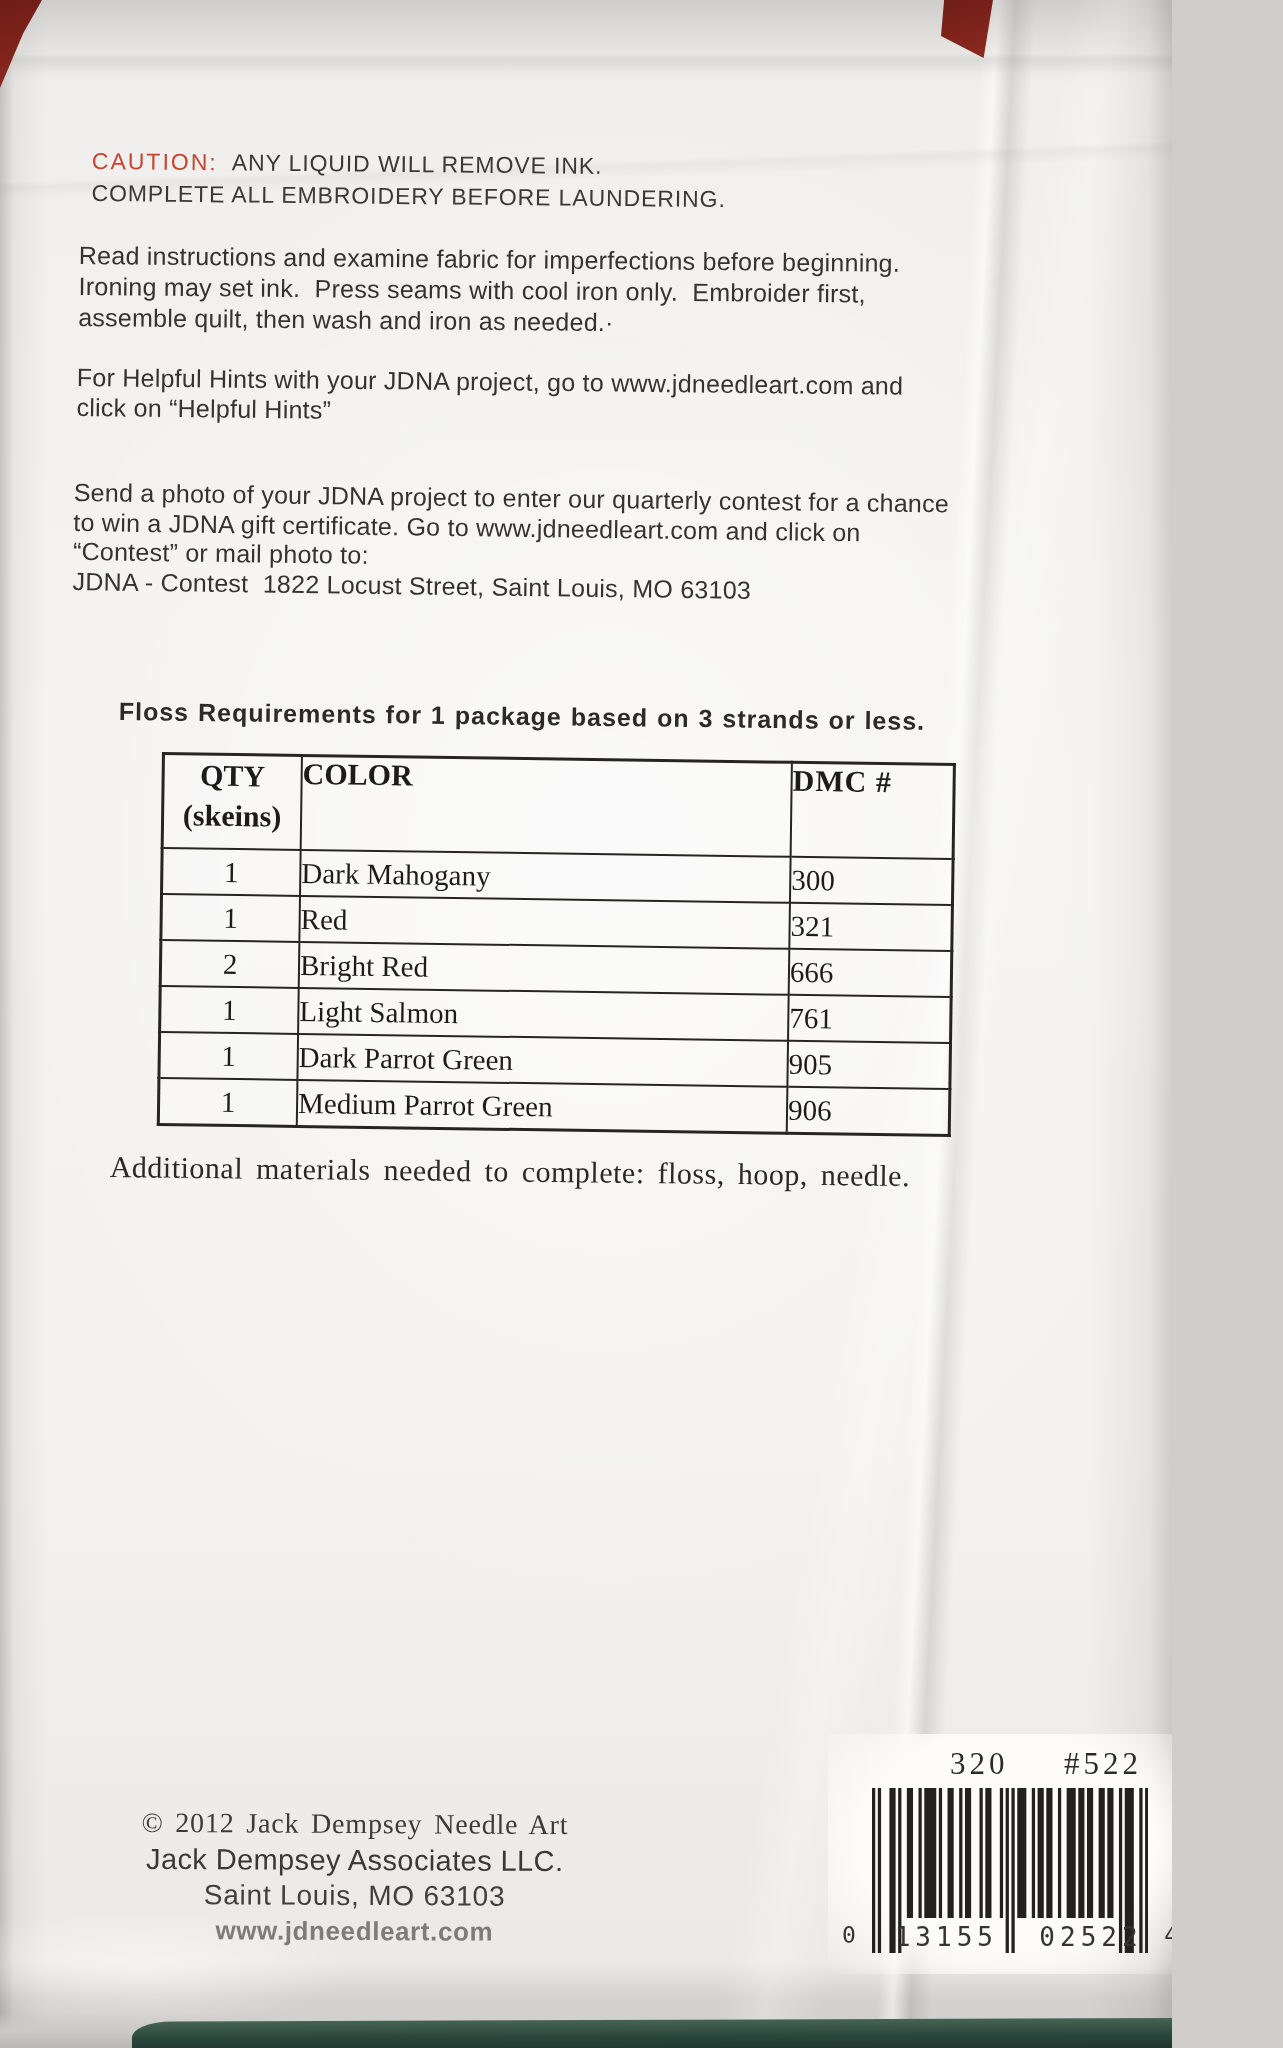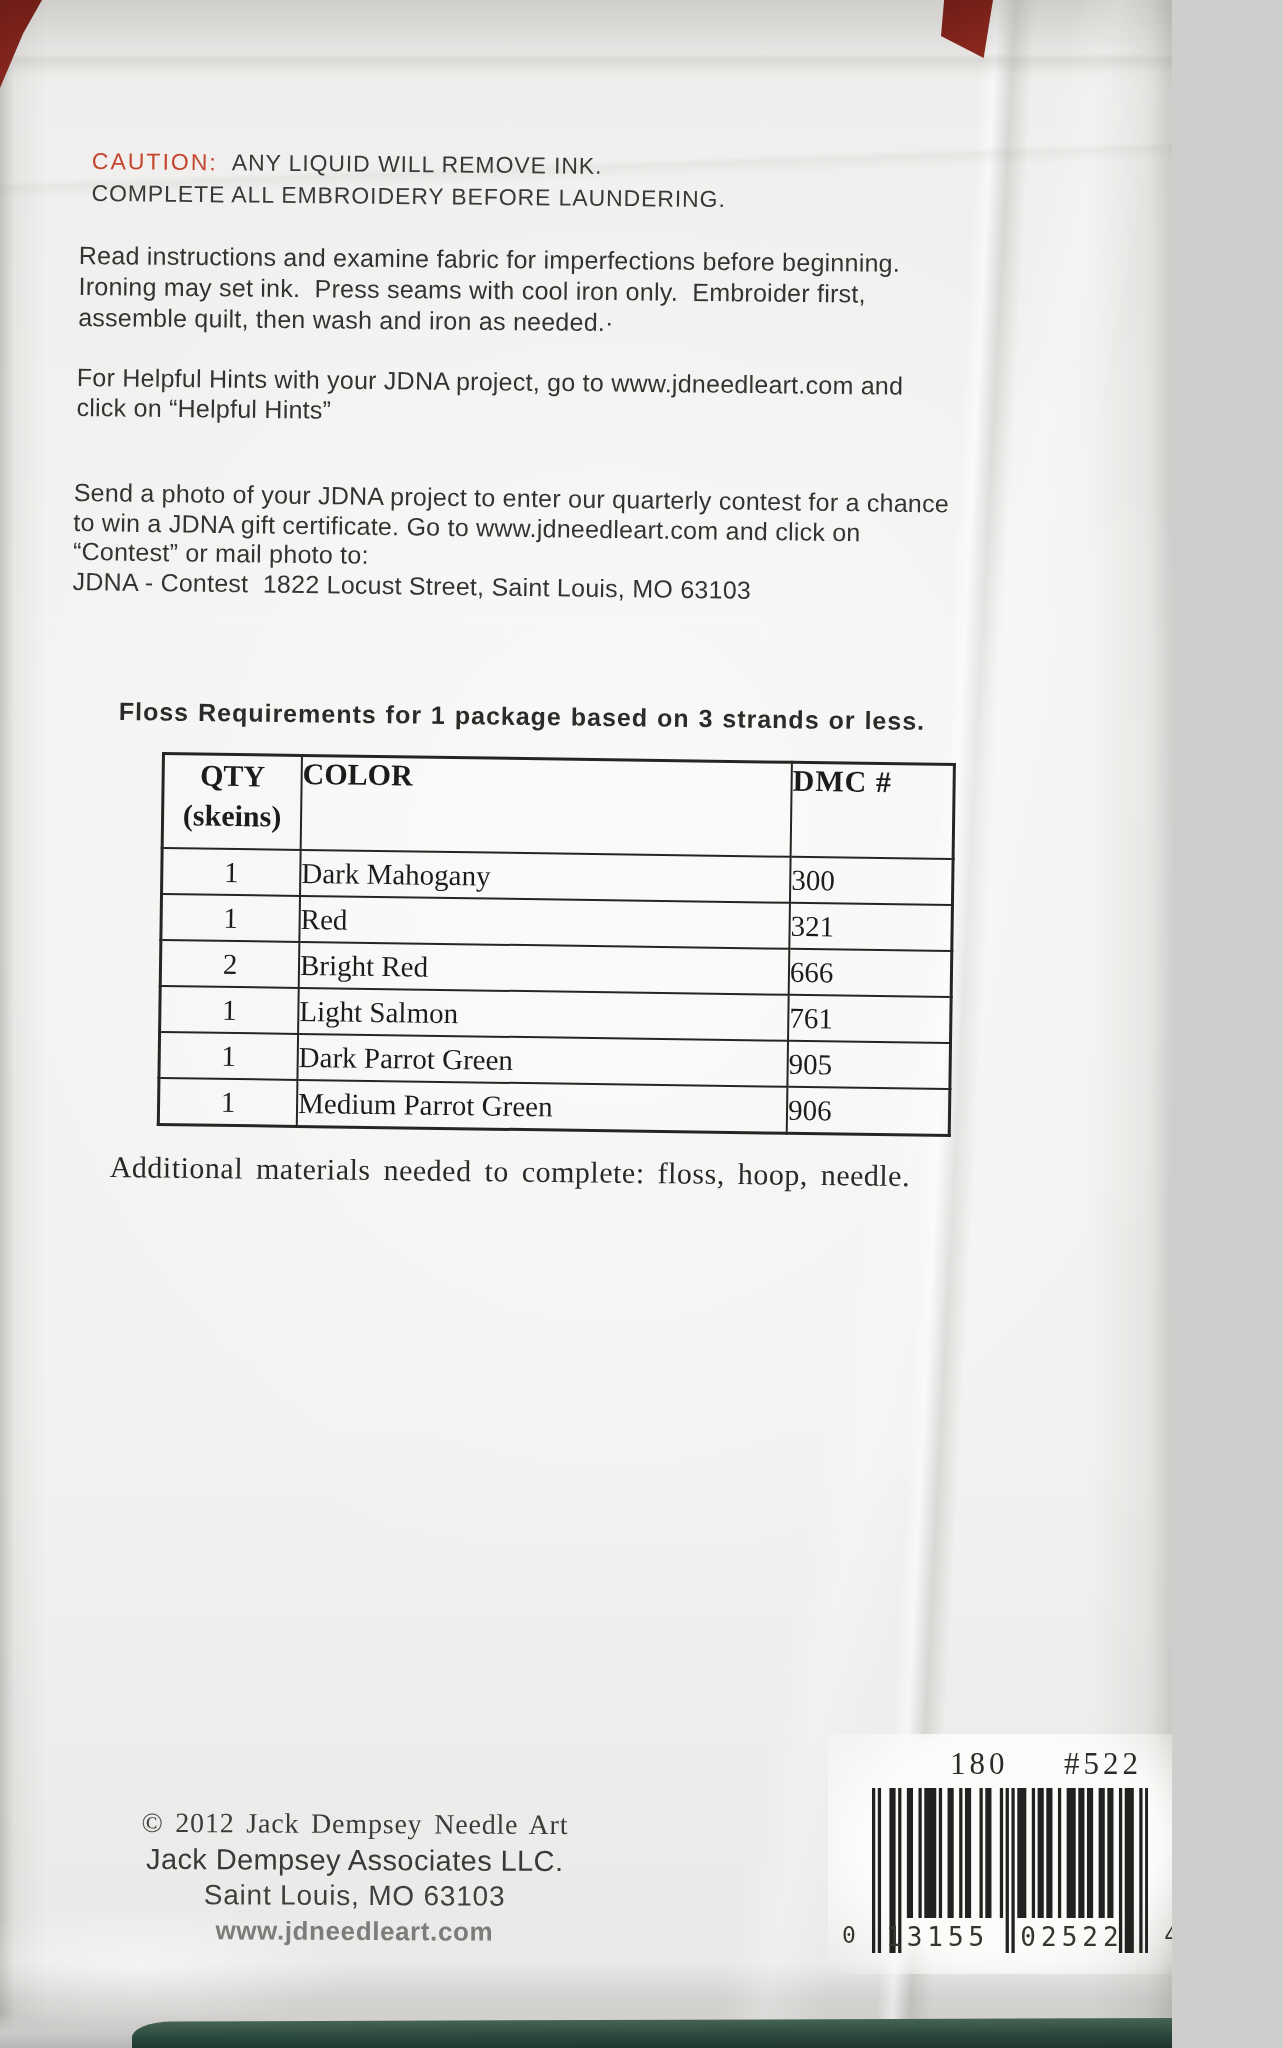"180 #522" div.upc-label { text: 180 -> 320 }
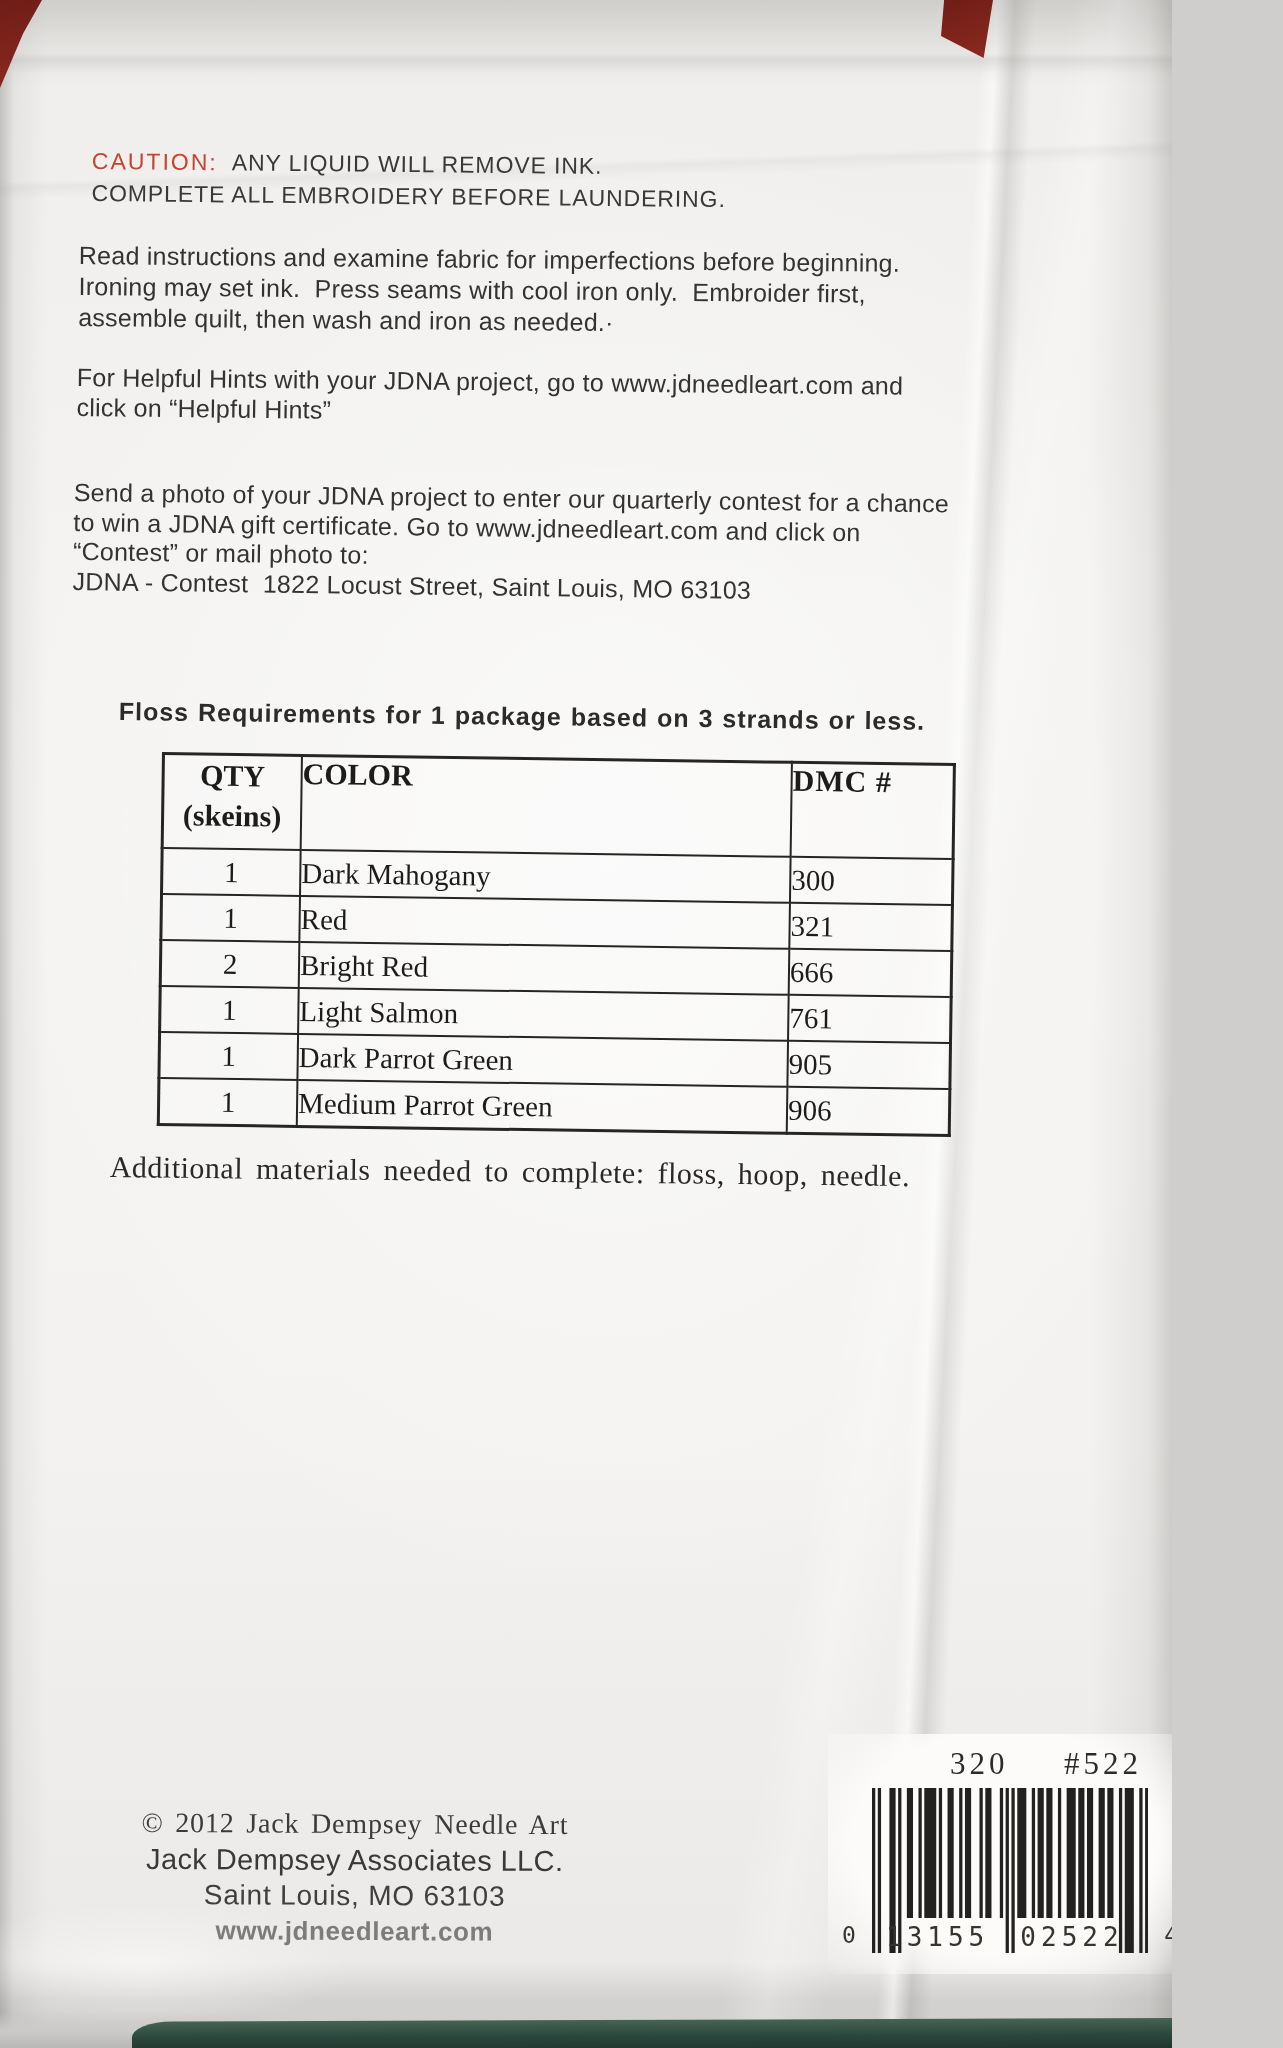"13155" .d-g1 { text-align: left -> right }
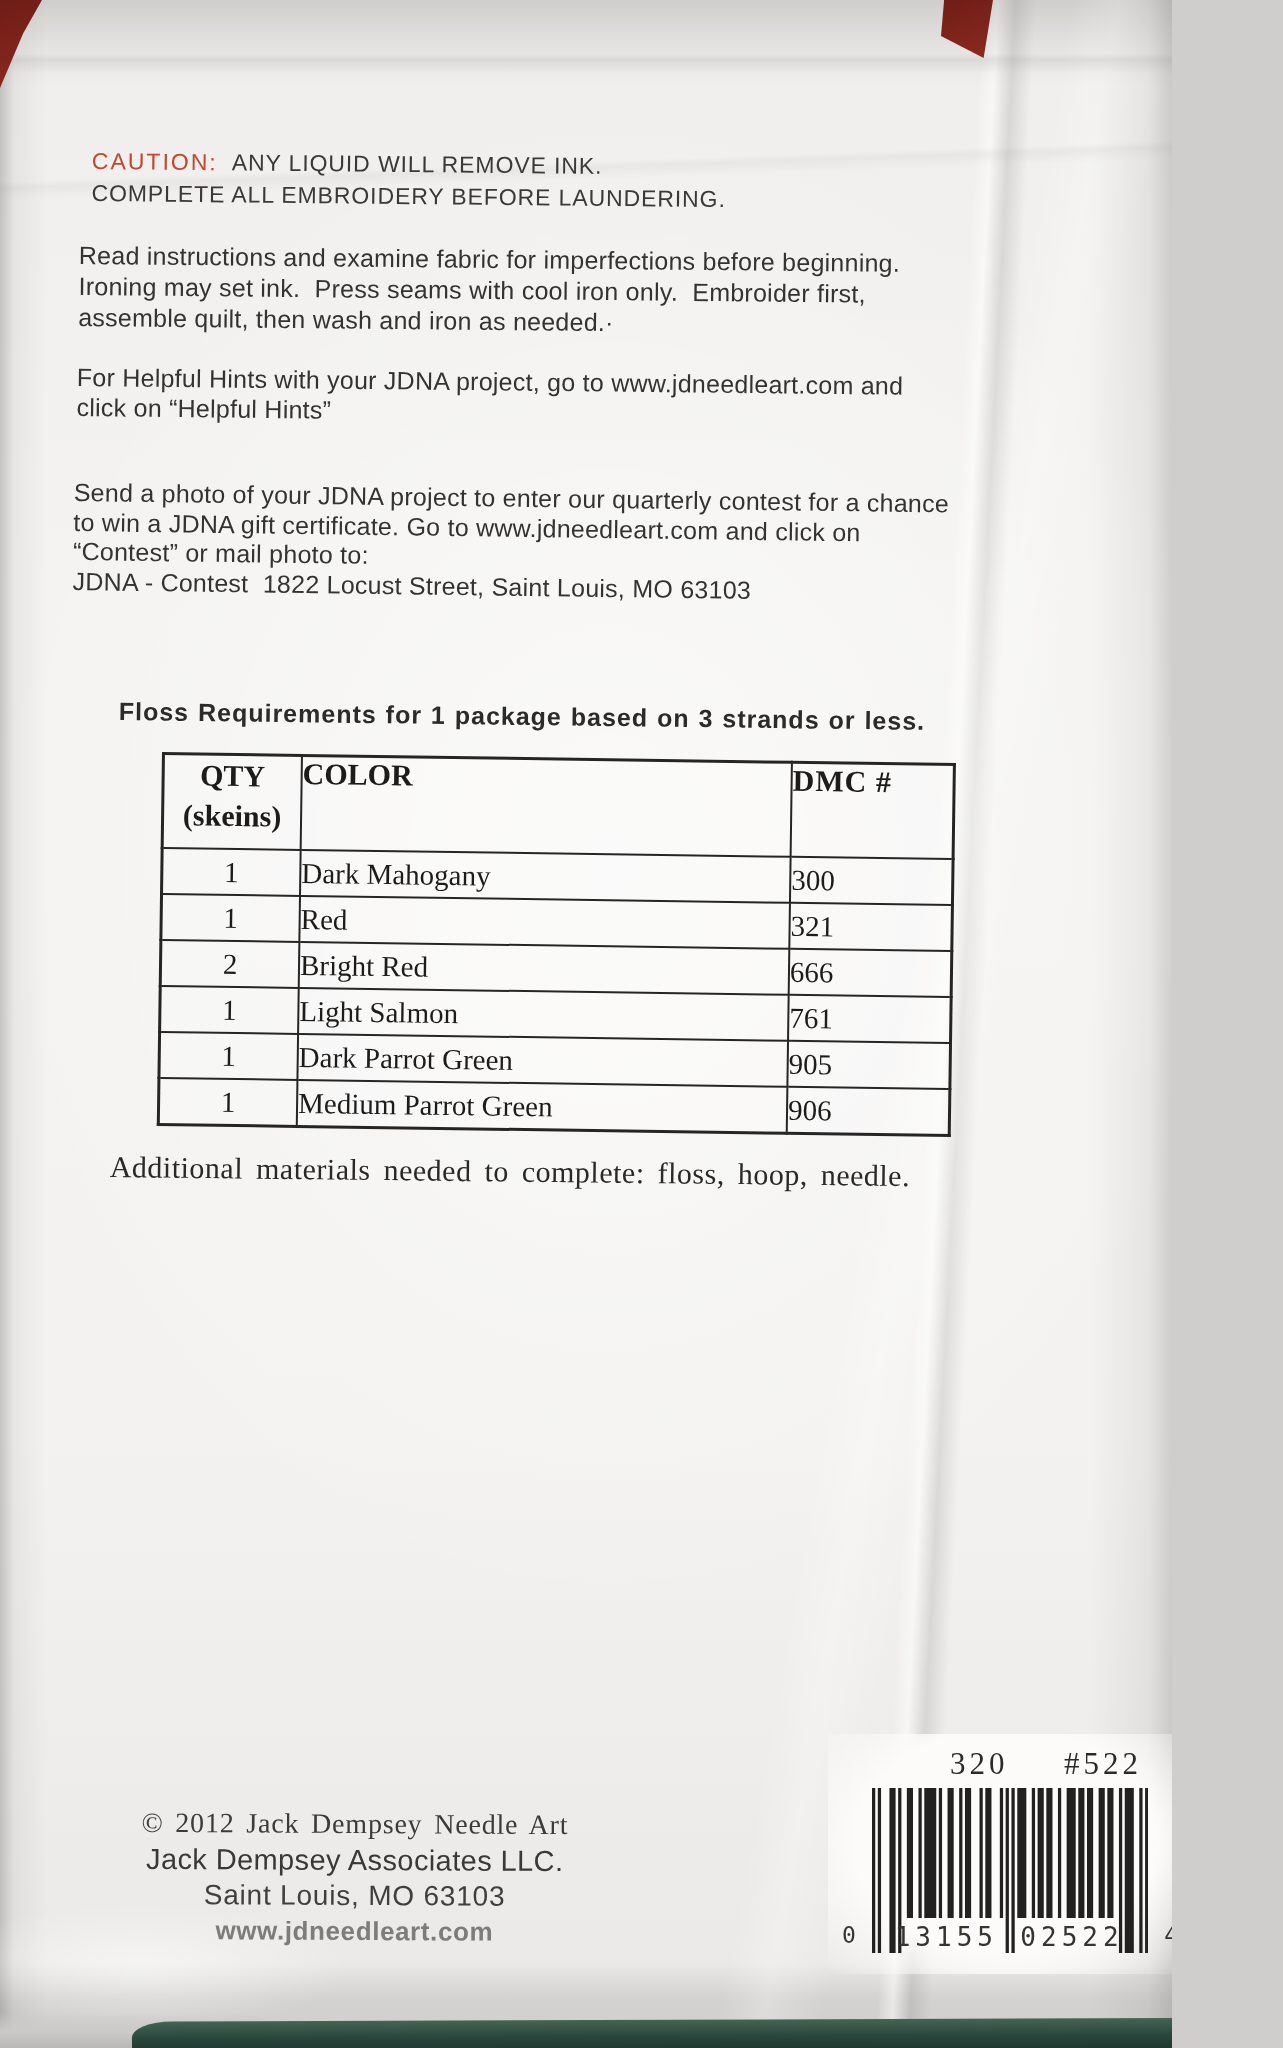"02522" .d-g2 { left: 144px -> 163px }
